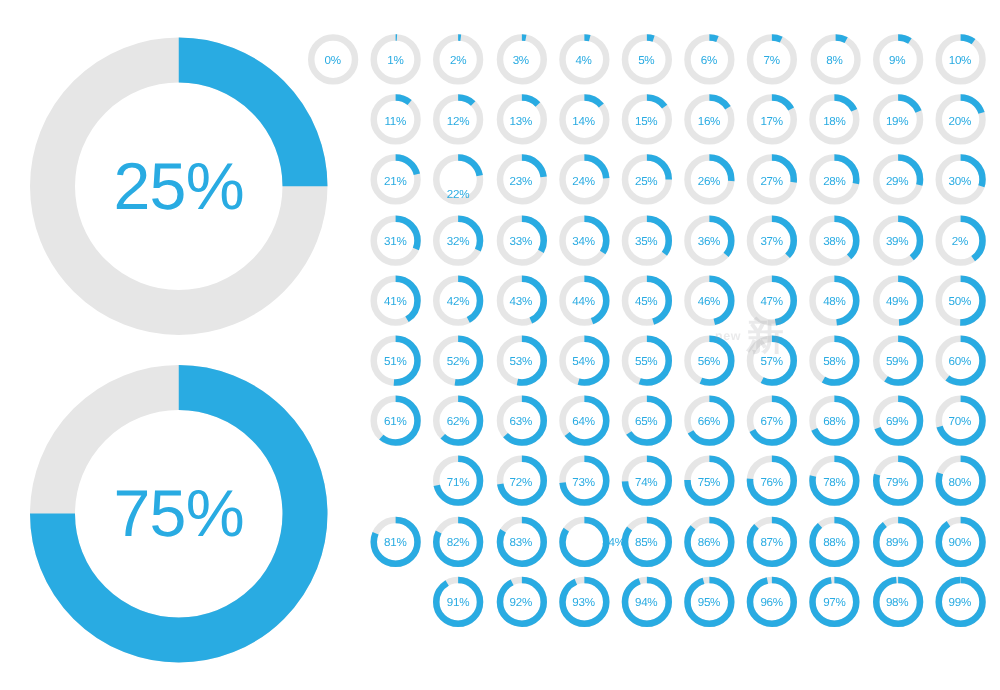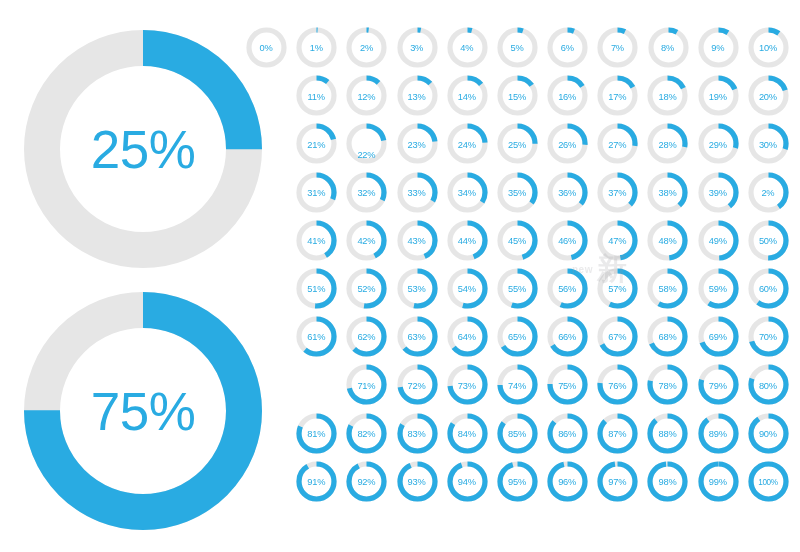"84%" span.mini-label { padding-left: none -> 48px }
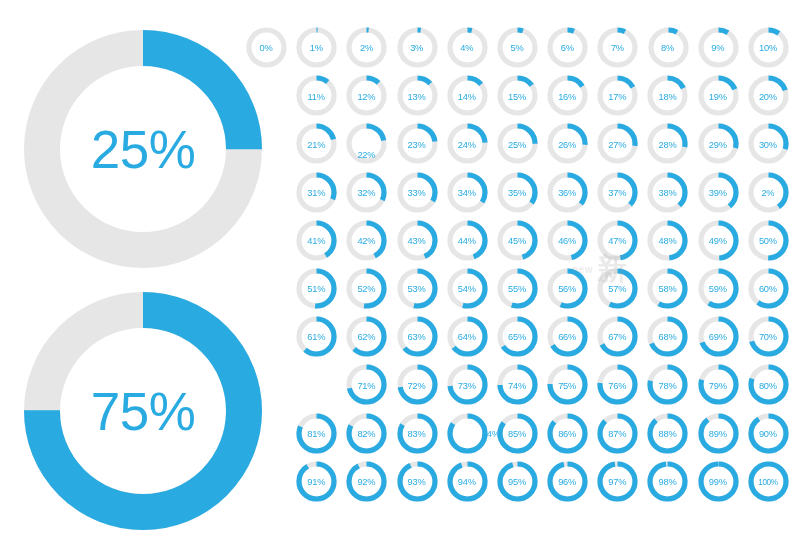"100%" div.mini-donut { html: <div> <svg> <circle></circle> <circle></circle> </svg> <span>100%</span> </div> -> none }
